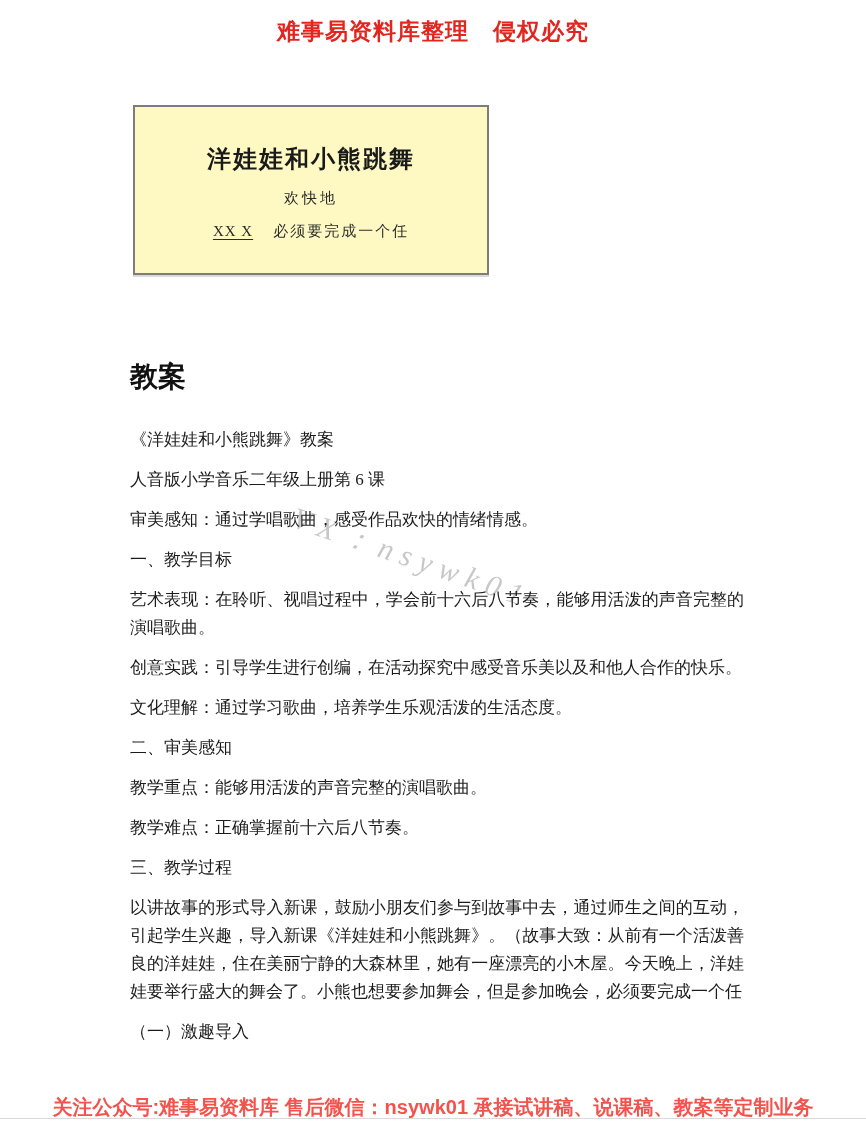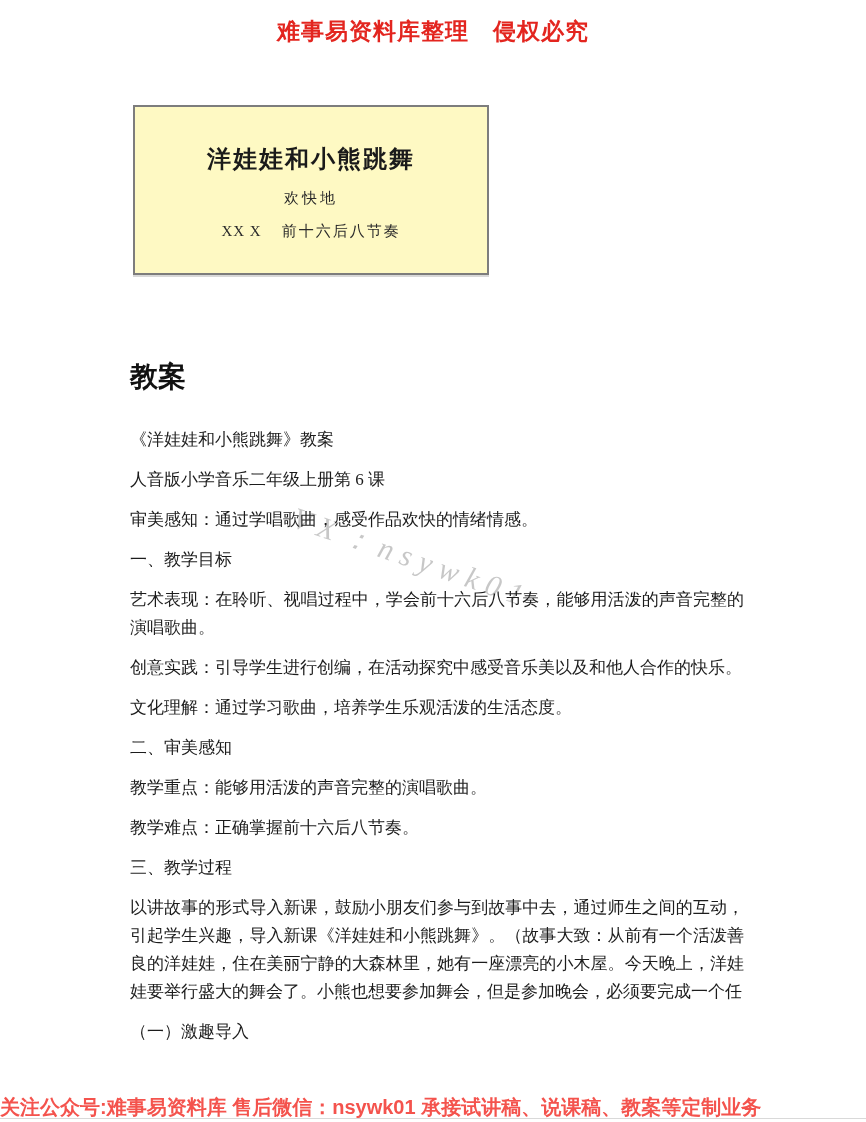"XX X" .rhythm-pattern { text-decoration: none -> underline }
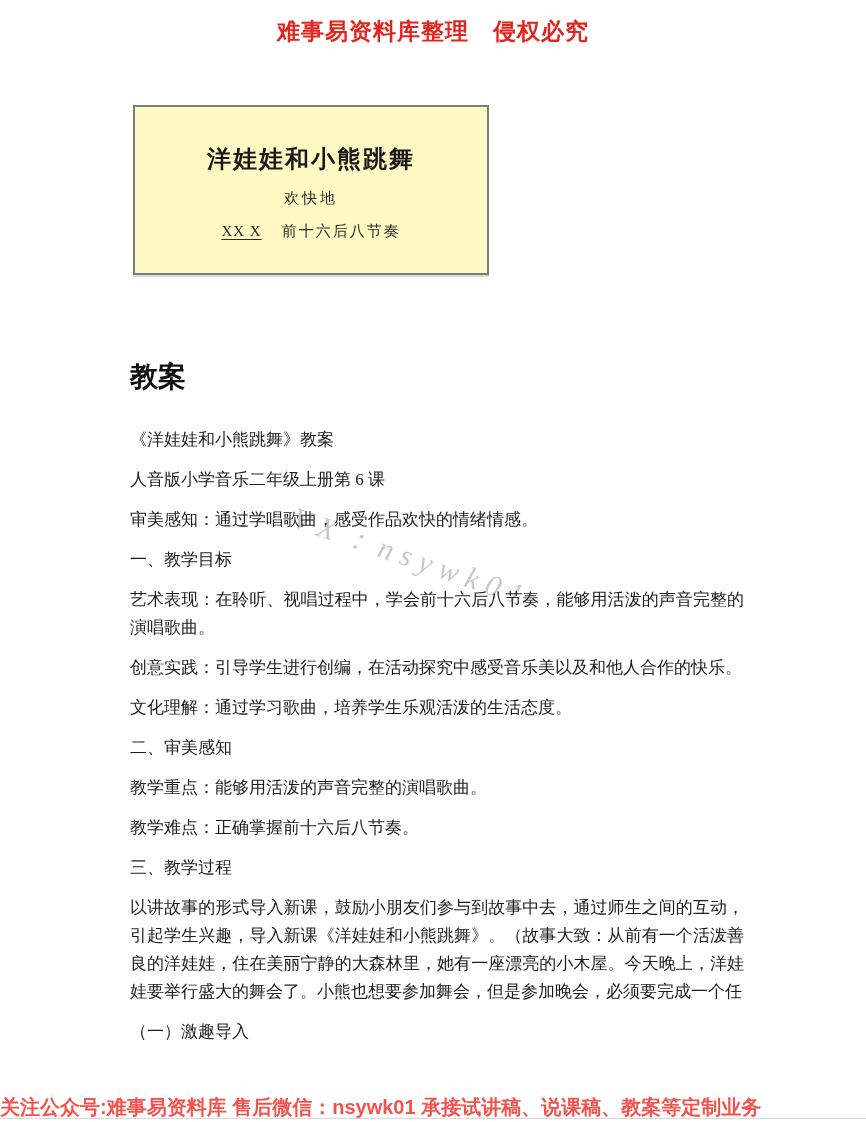"前十六后八节奏" span.rhythm-label { text: 前十六后八节奏 -> 必须要完成一个任 }
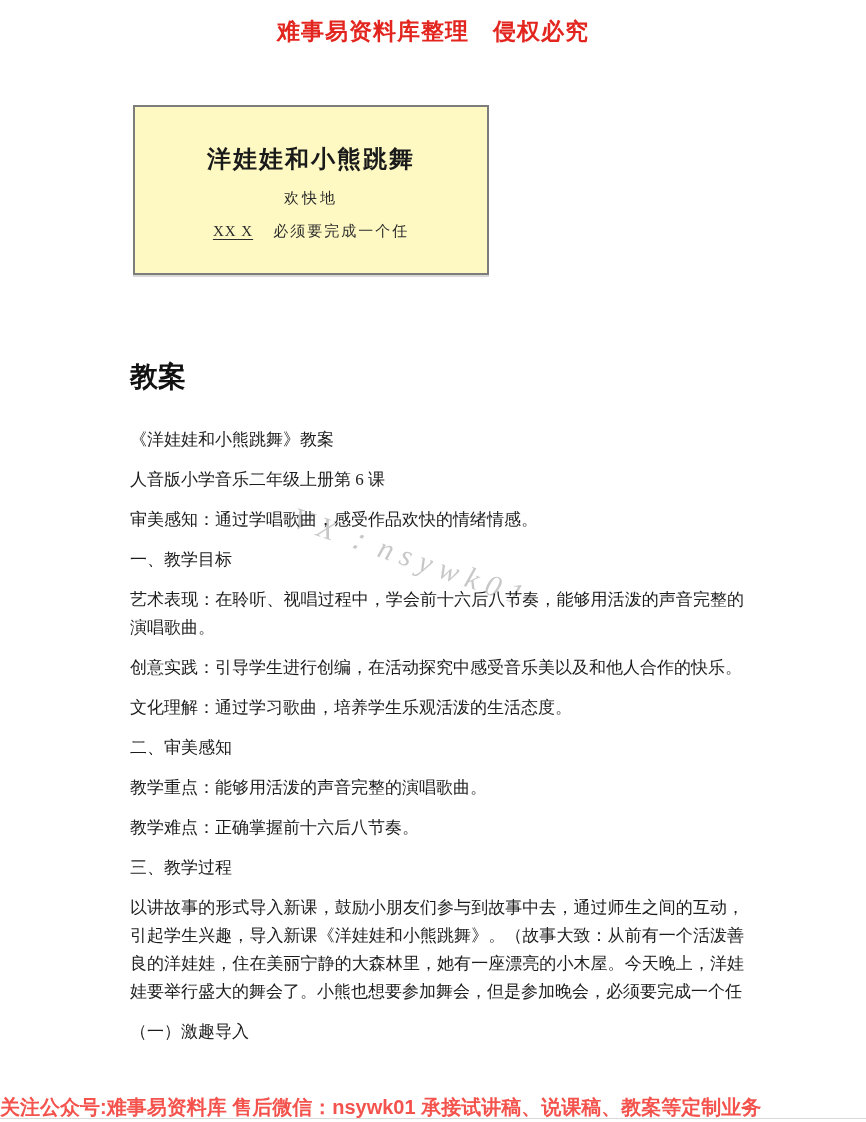"关注公众号:难事易资料库 售后微信：nsywk01" .bottom-notice { text-align: none -> center }
